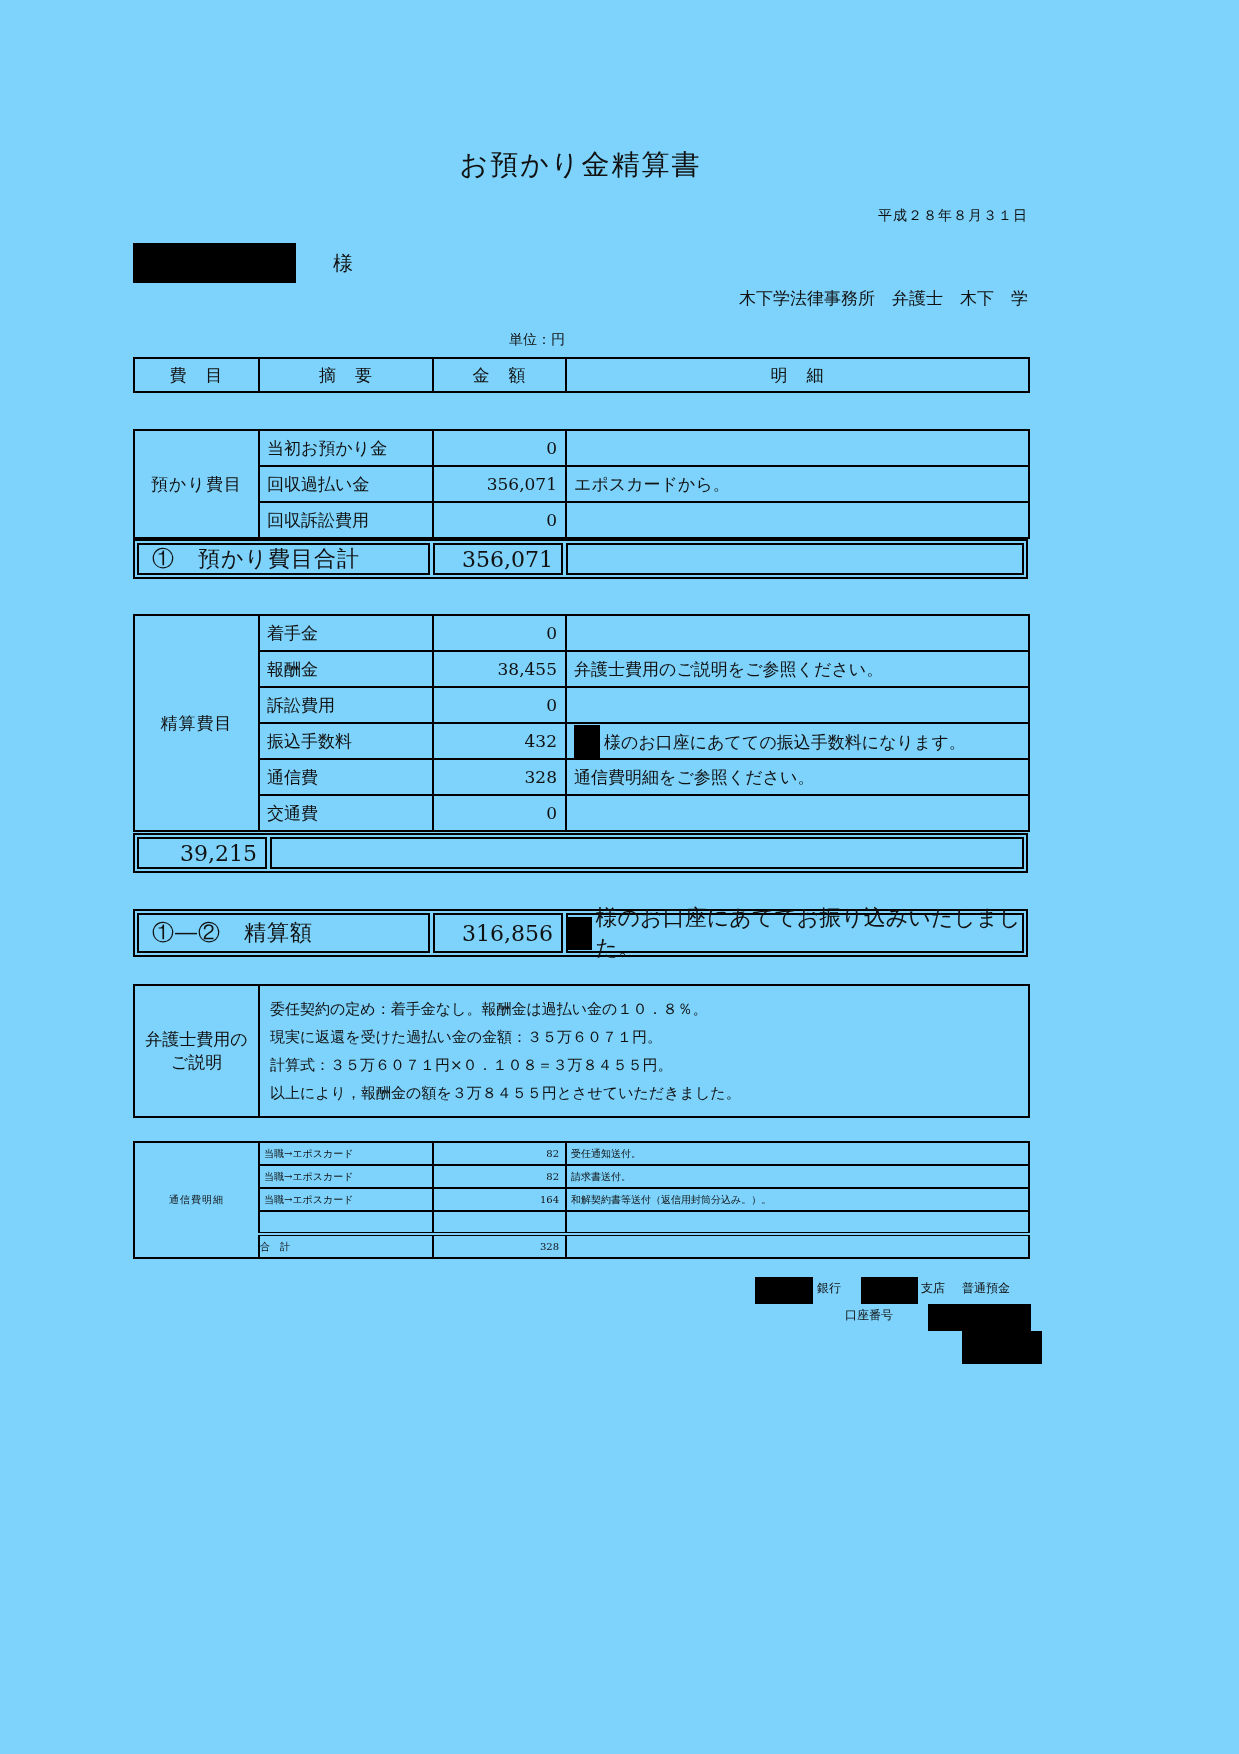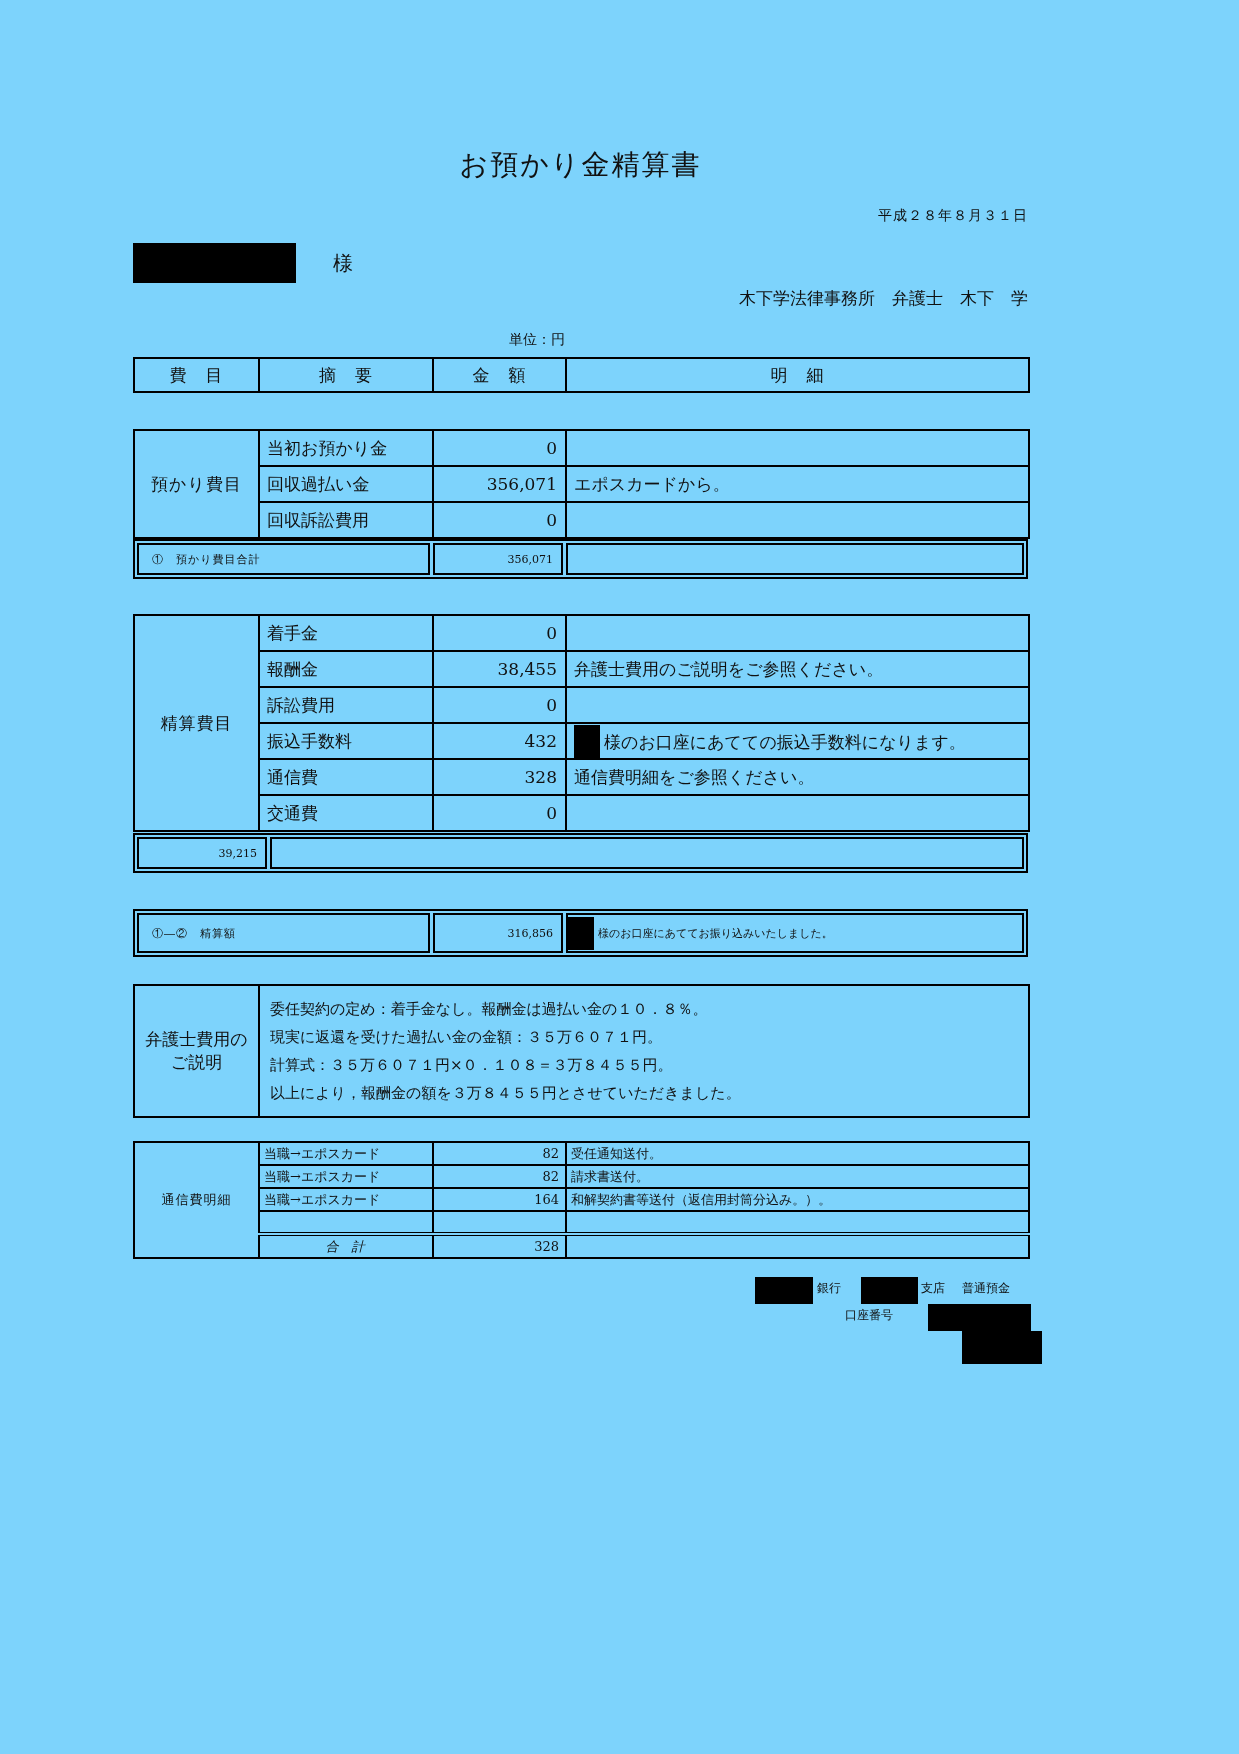"① 預かり費目合計" .total-row .tcell { font-size: 11px -> 22px }
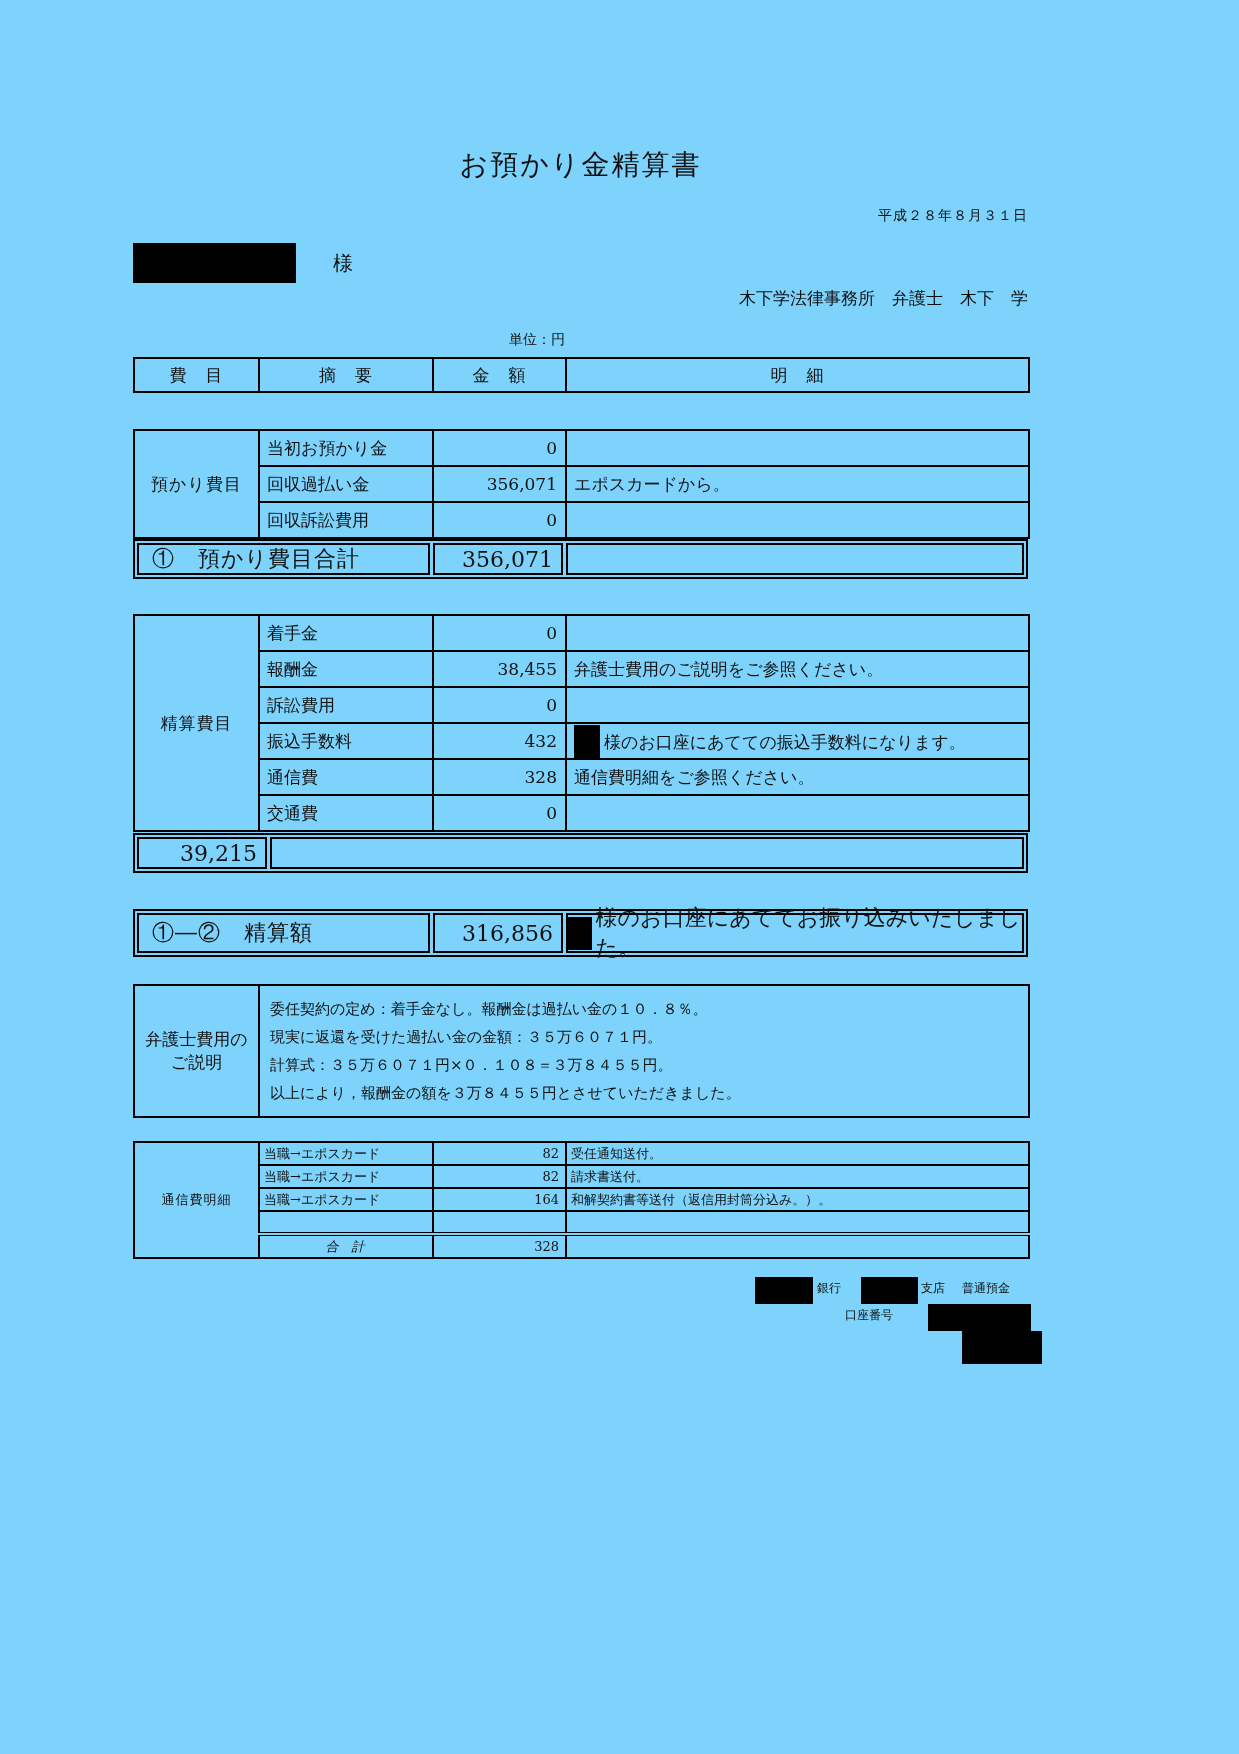"当職→エポスカード" table.comm td { font-size: 13px -> 10px }
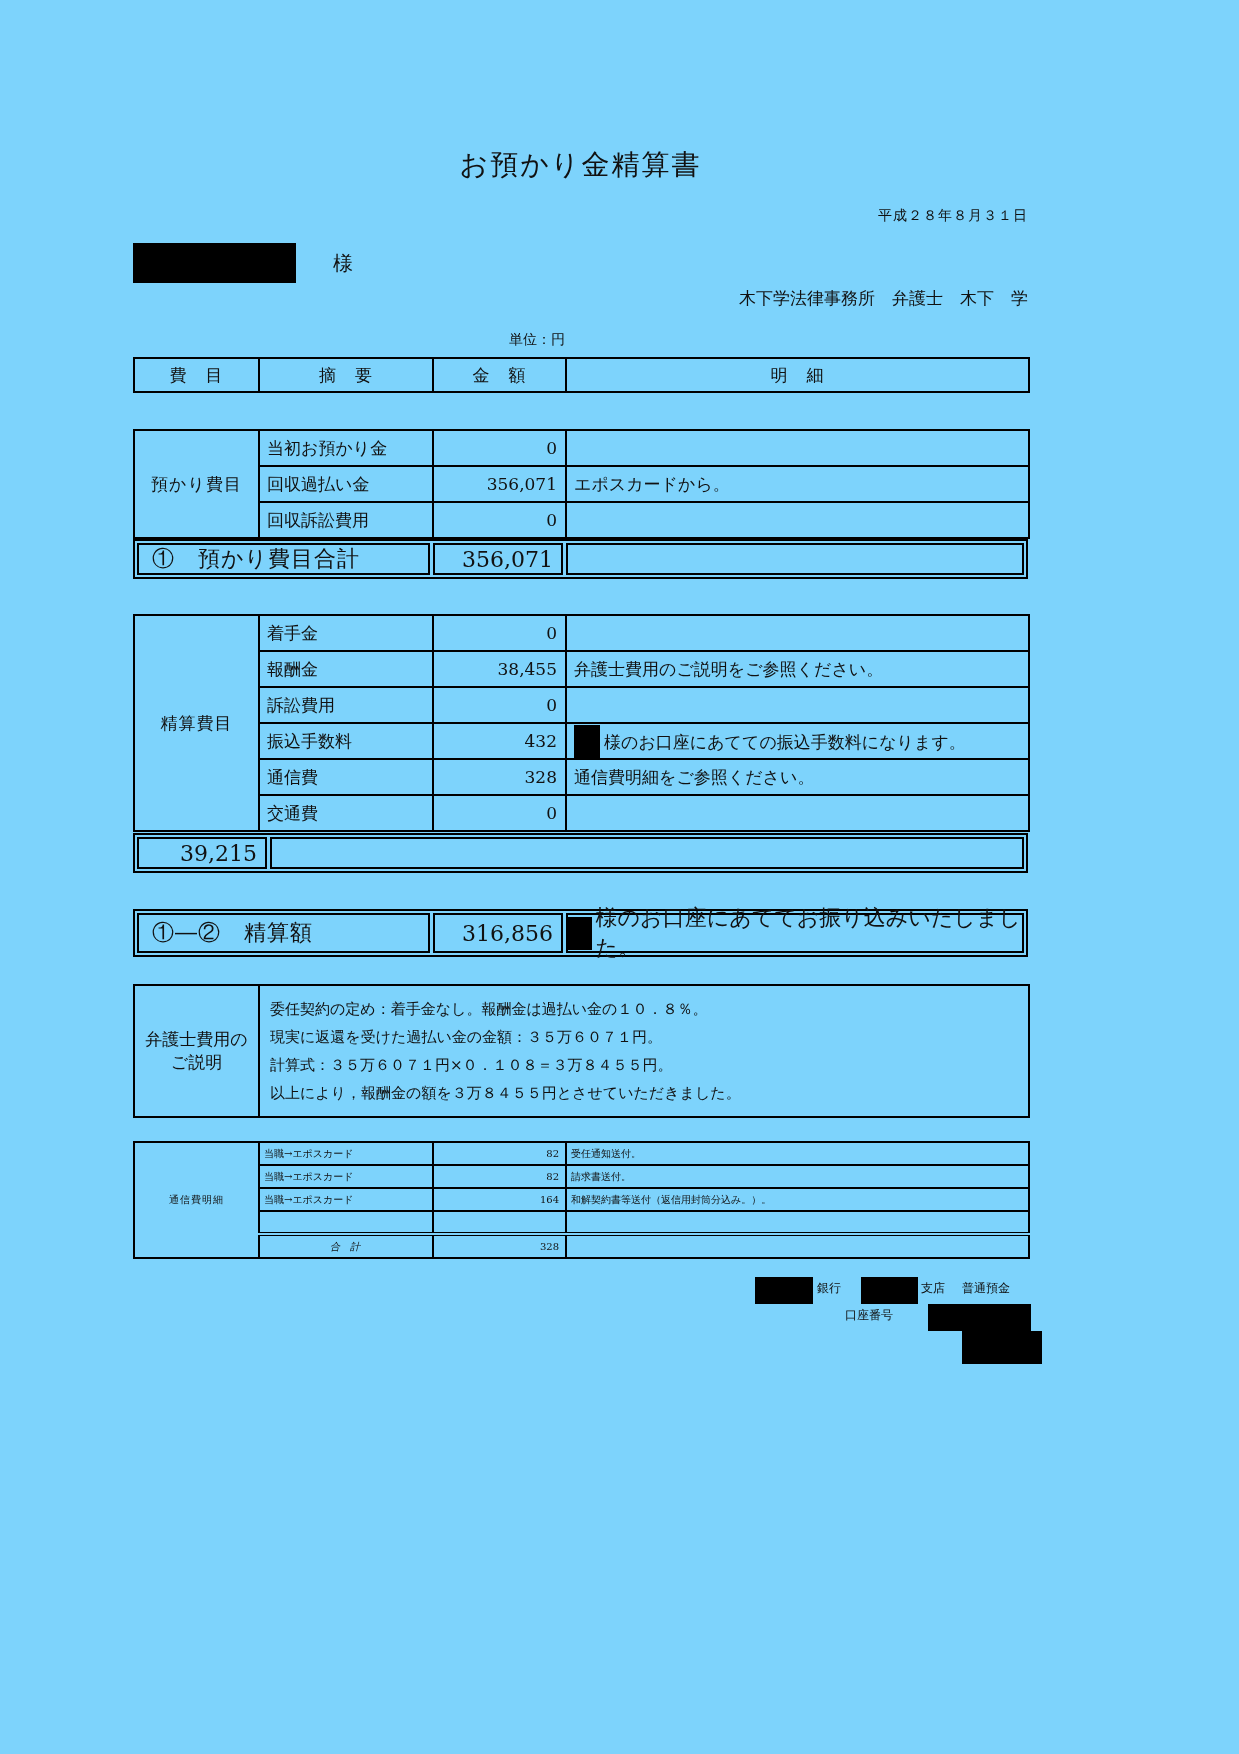"合 計" td.sum-label { font-style: italic -> none; text-align: center -> left }
